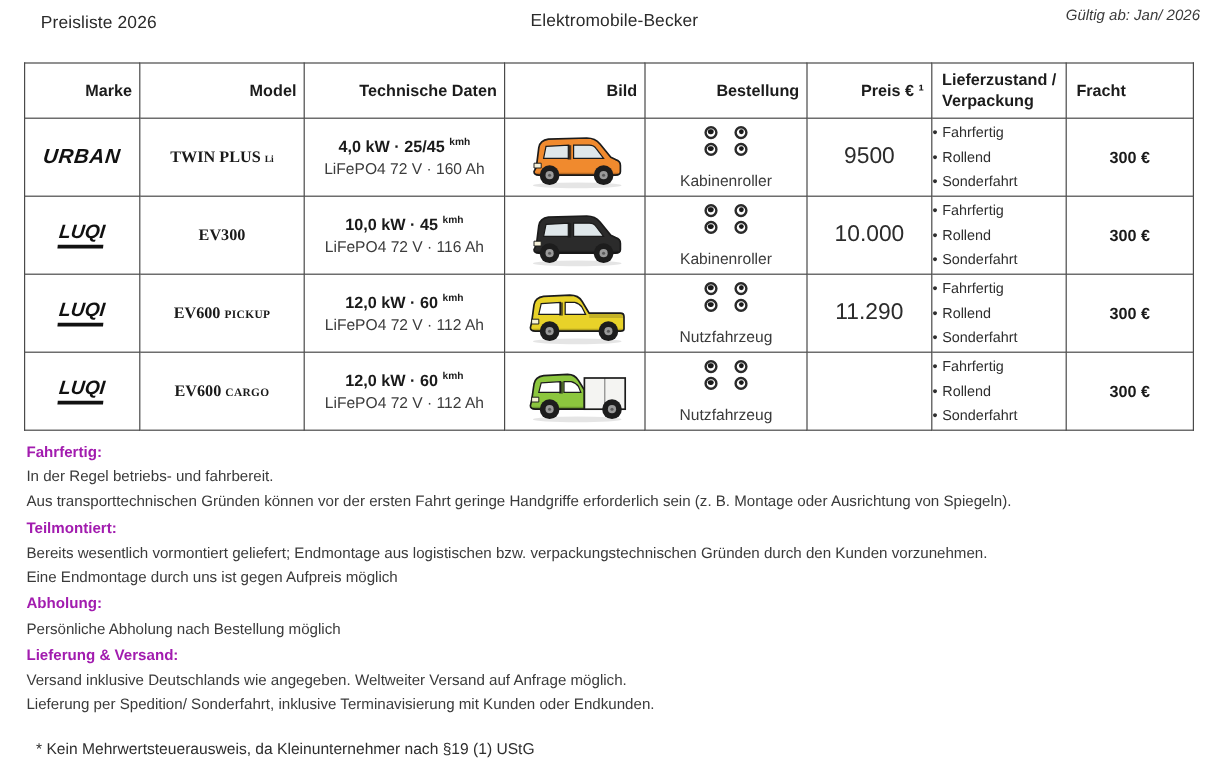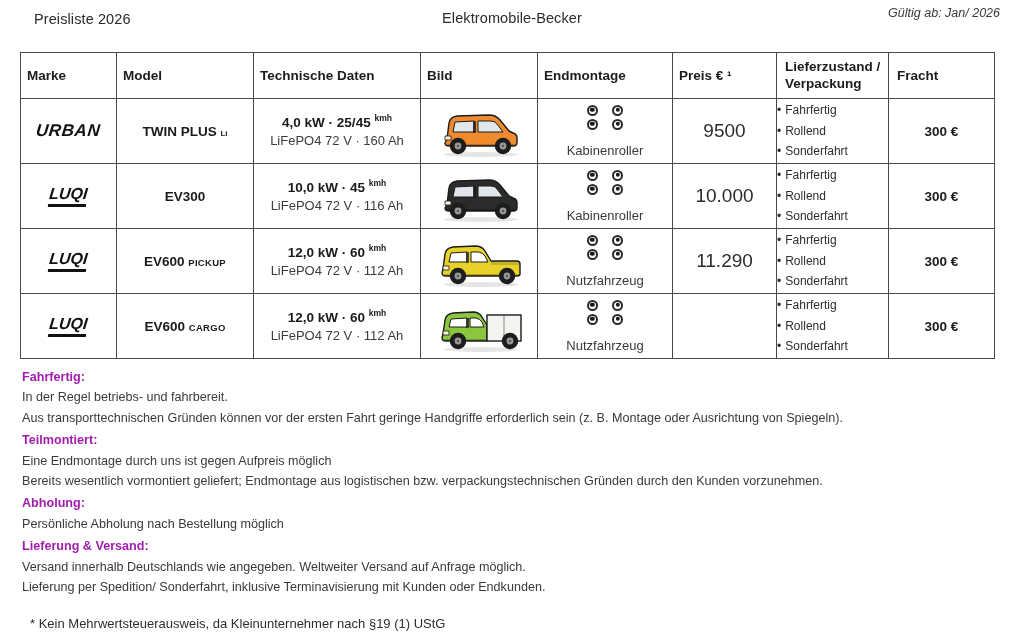"Marke" table.pricelist thead th { text-align: left -> right }
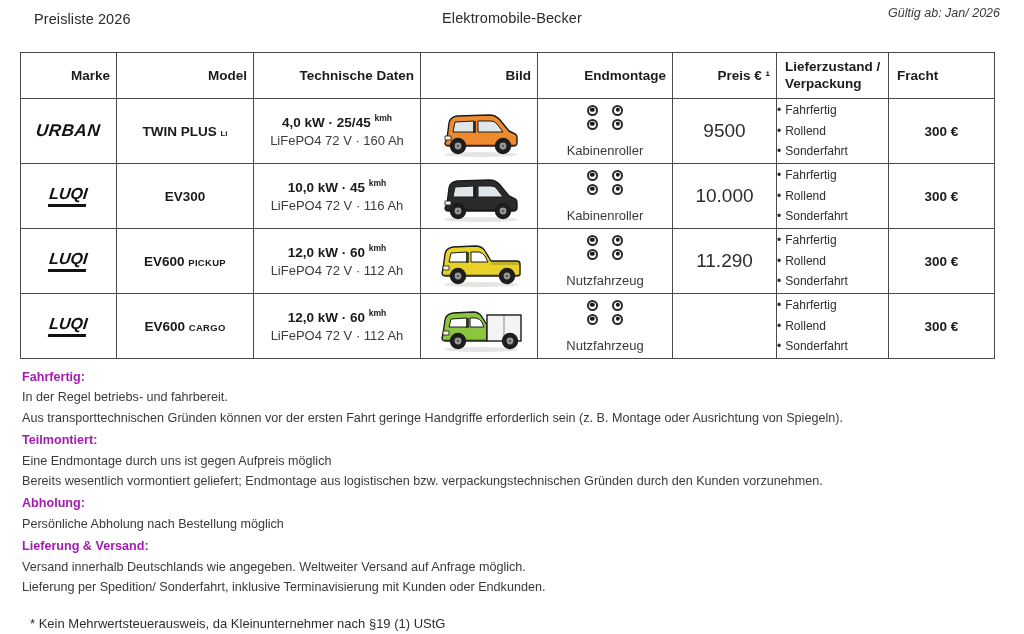"Endmontage" th { text: Endmontage -> Bestellung }
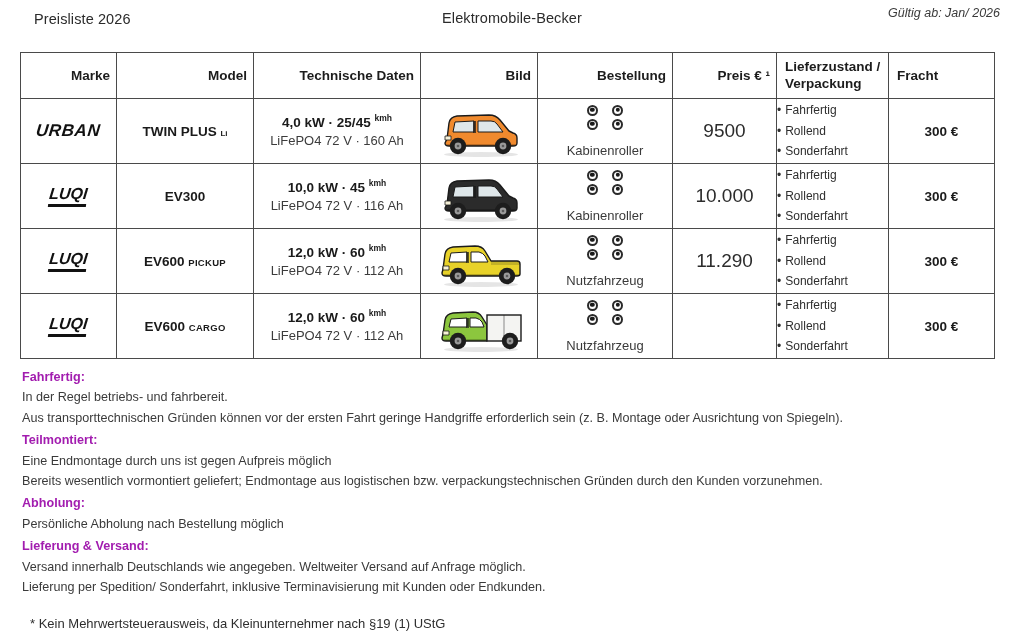"TWIN PLUS Li" td.cell-model { font-family: none -> Liberation Serif, serif }
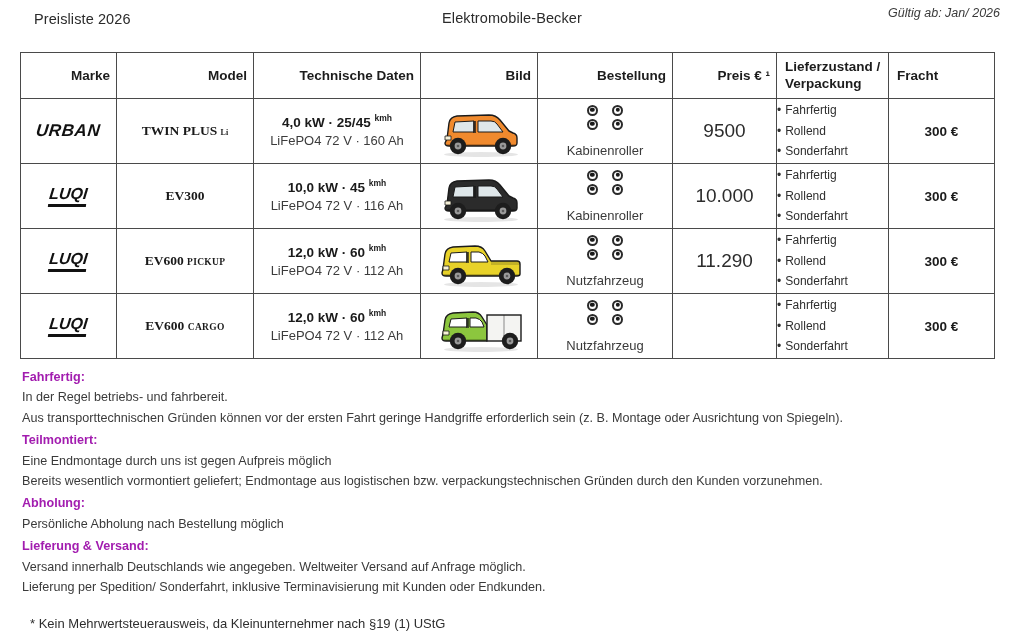"Eine Endmontage durch uns ist" div.note-line { order: before "Bereits wesentlich vormontiert" -> after "Bereits wesentlich vormontiert" }
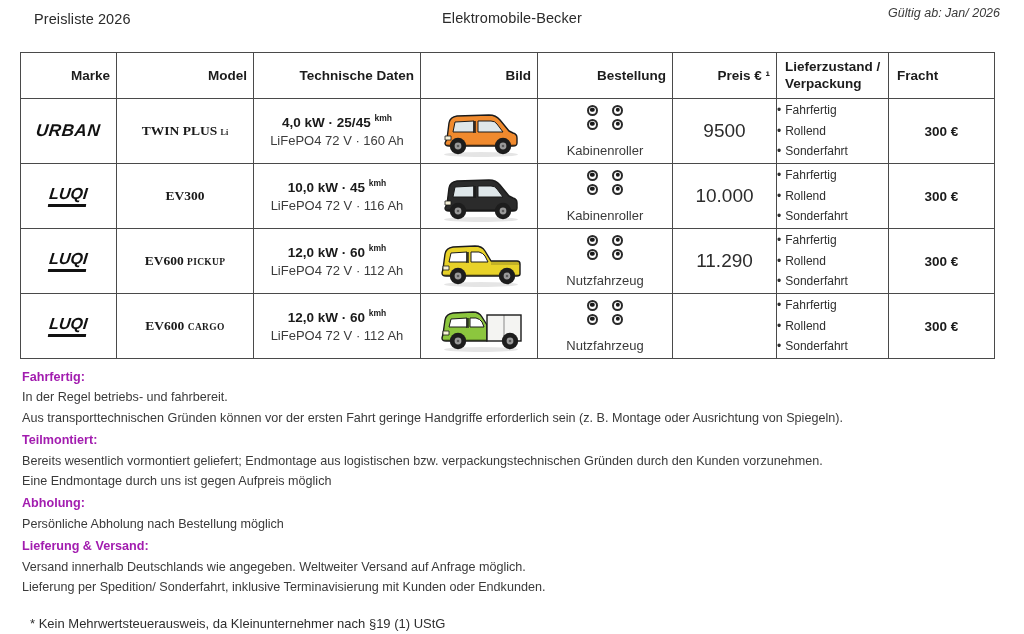"Versand innerhalb Deutschlands wie" div.note-line { text: innerhalb -> inklusive }
